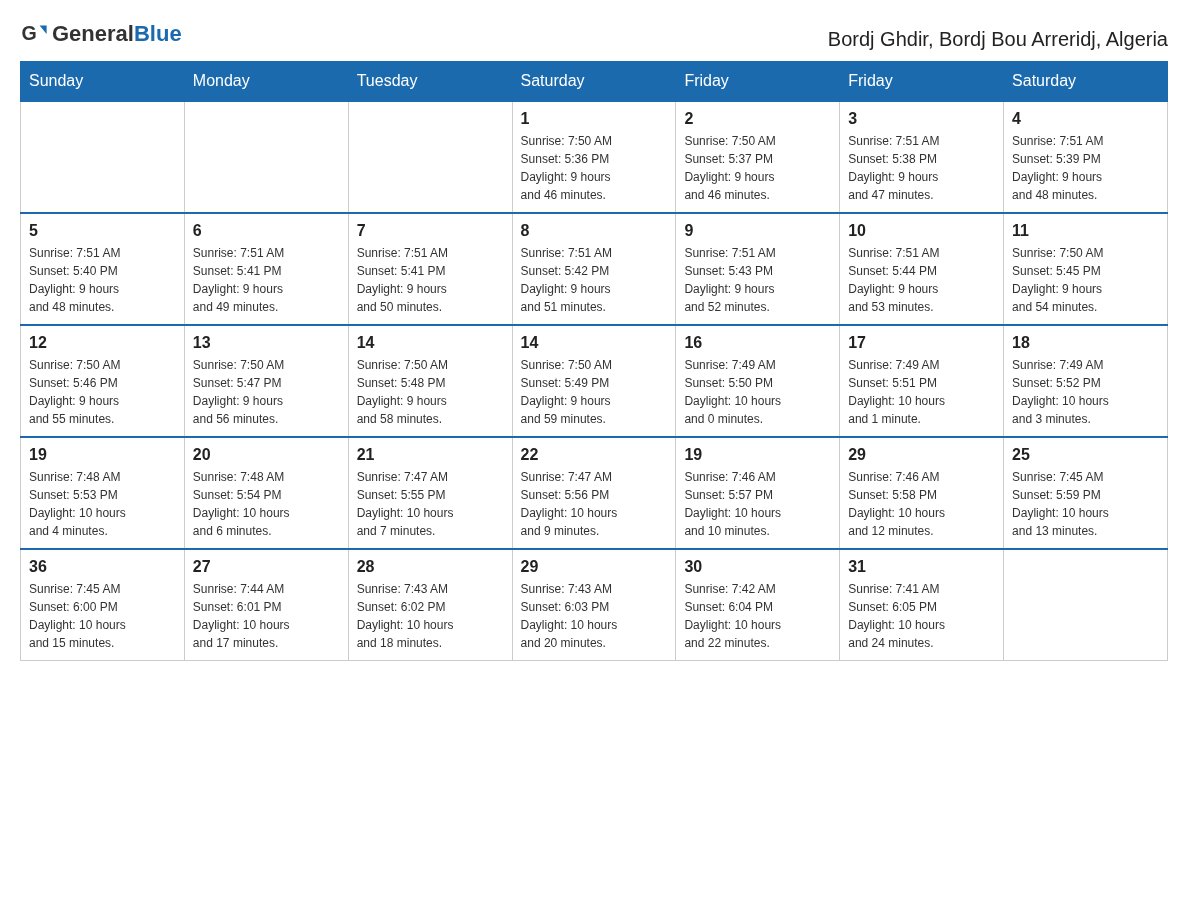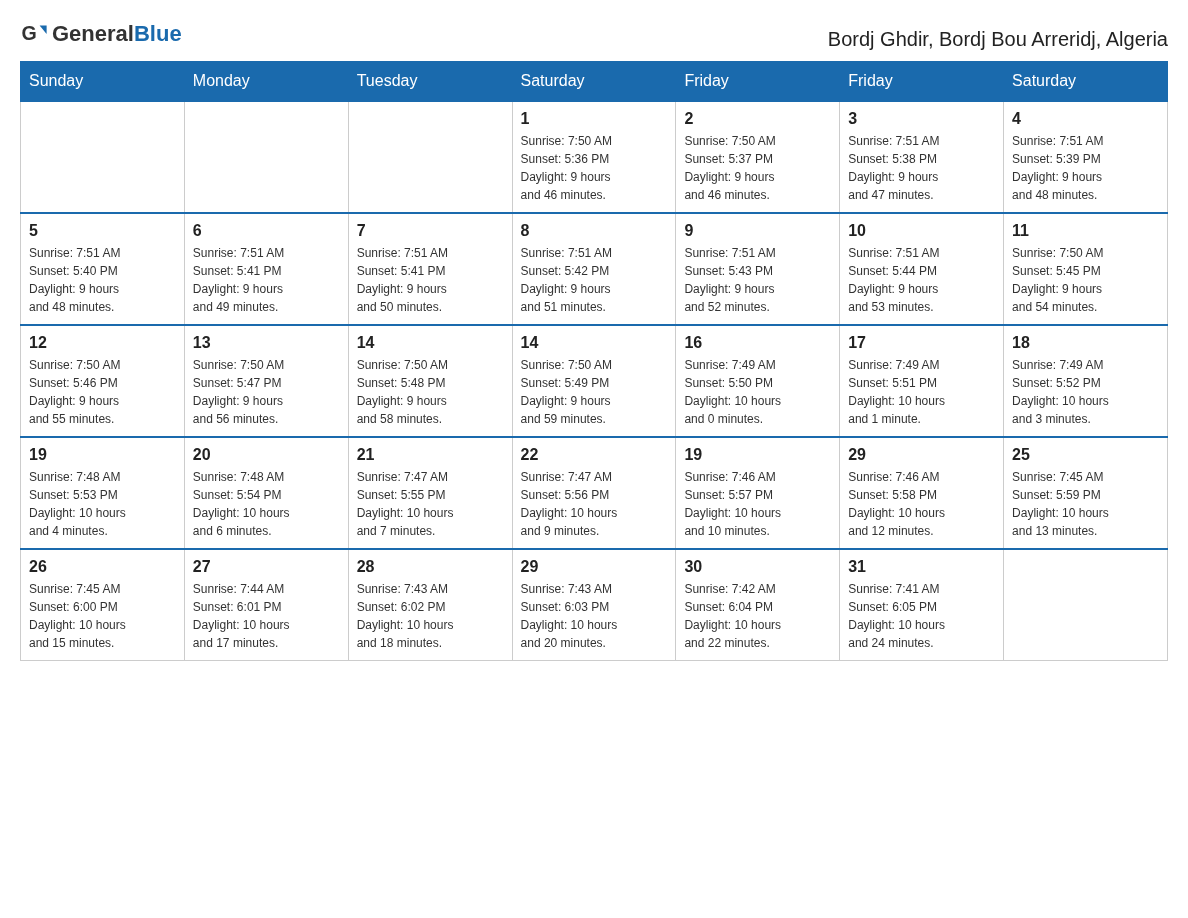"26" div.day-number { text: 26 -> 36 }
